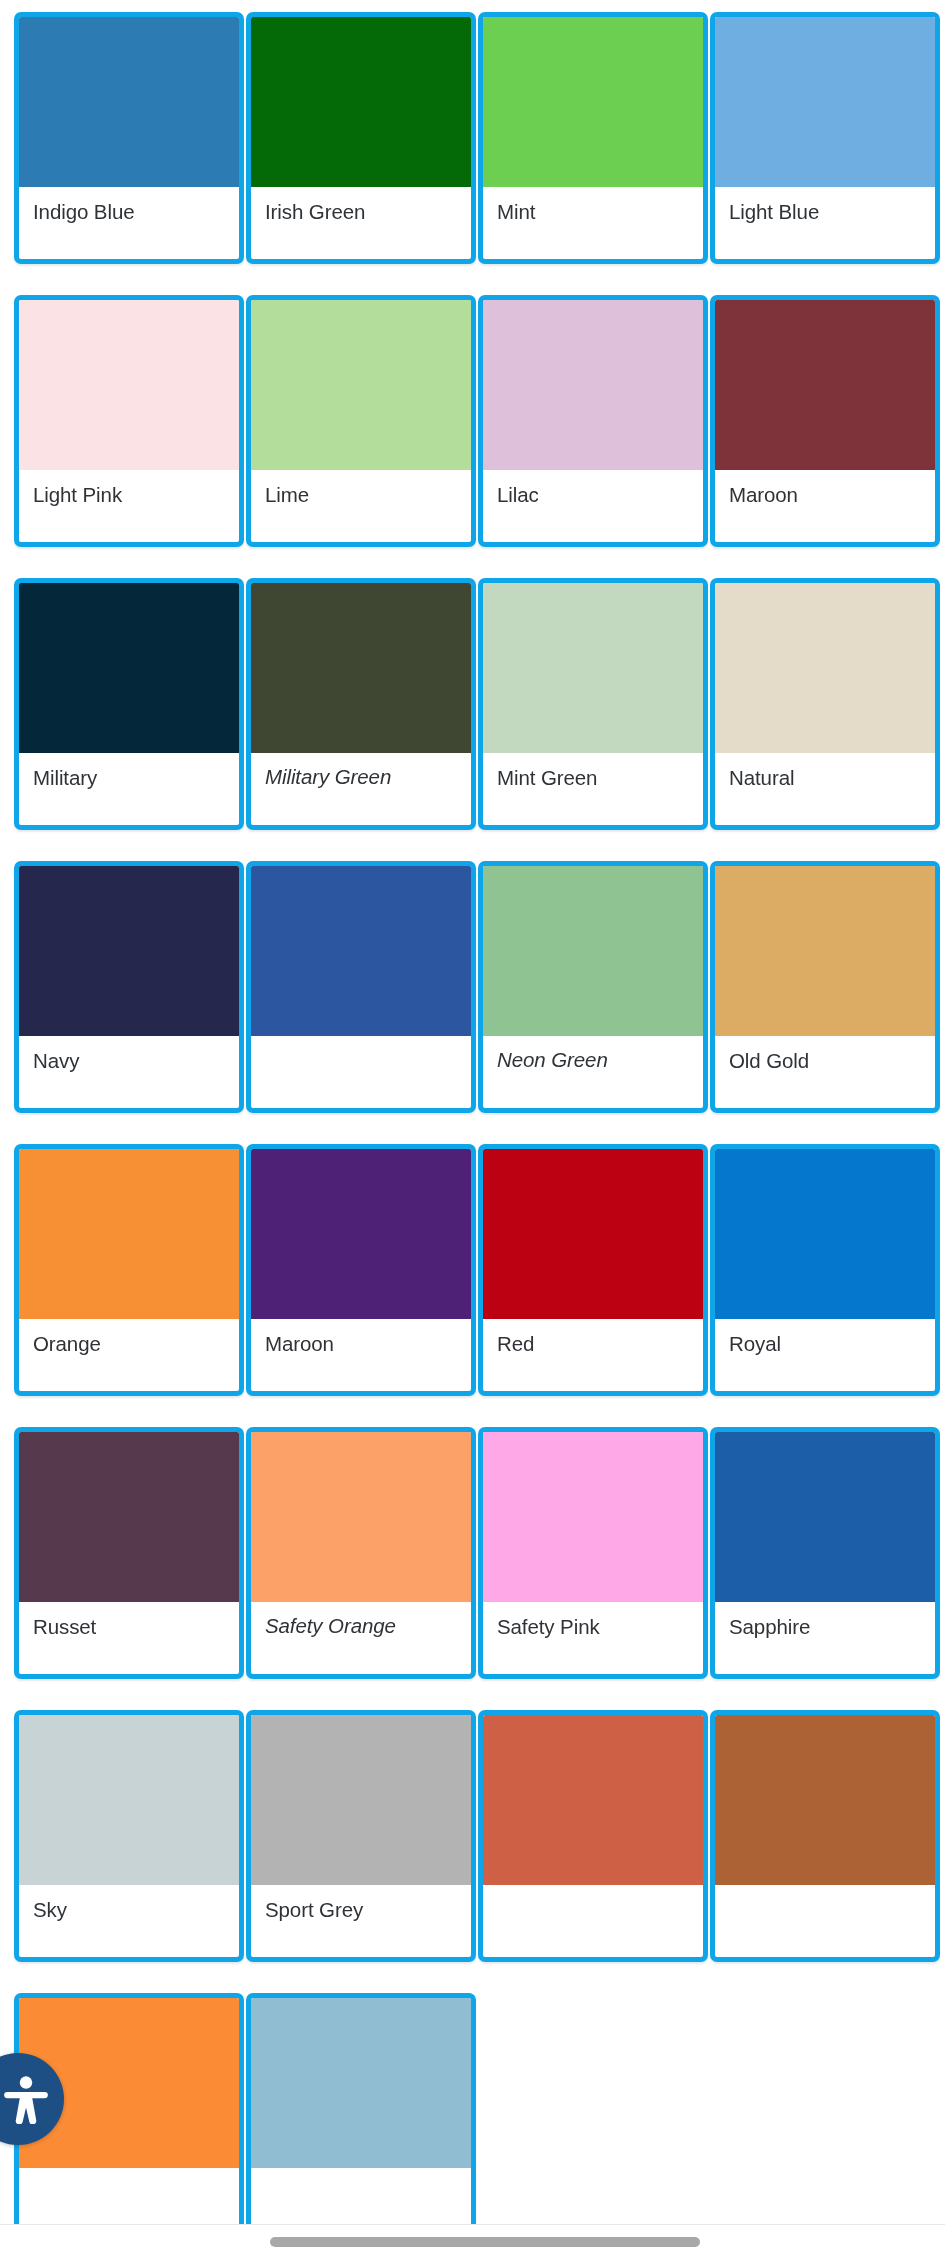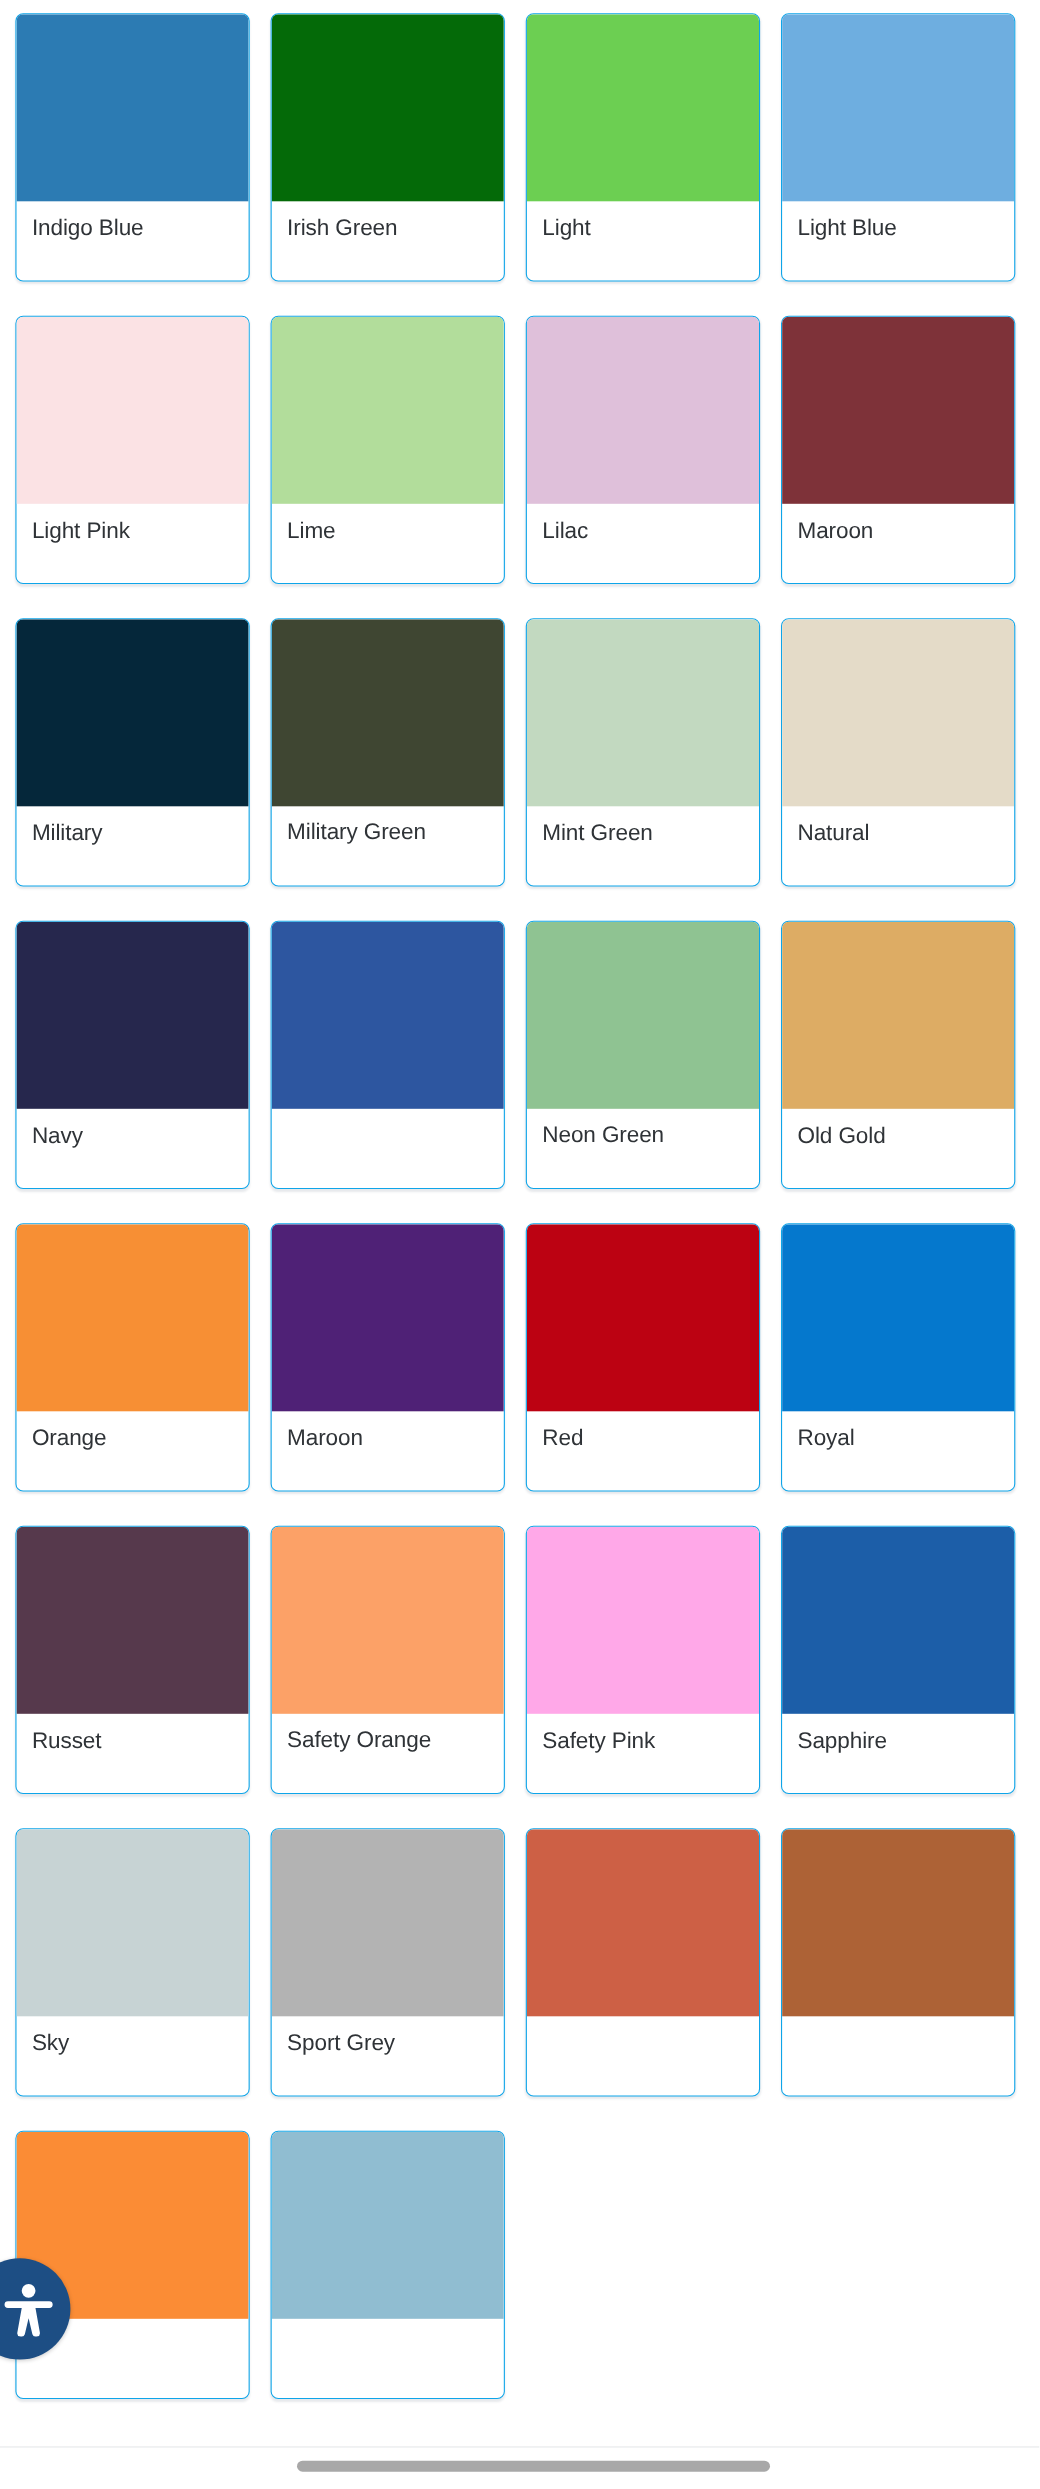"Indigo Blue" .swatch-card { border: 1px solid #0ea5e9 -> 5px solid #0ea5e9; width: 213px -> 230px }
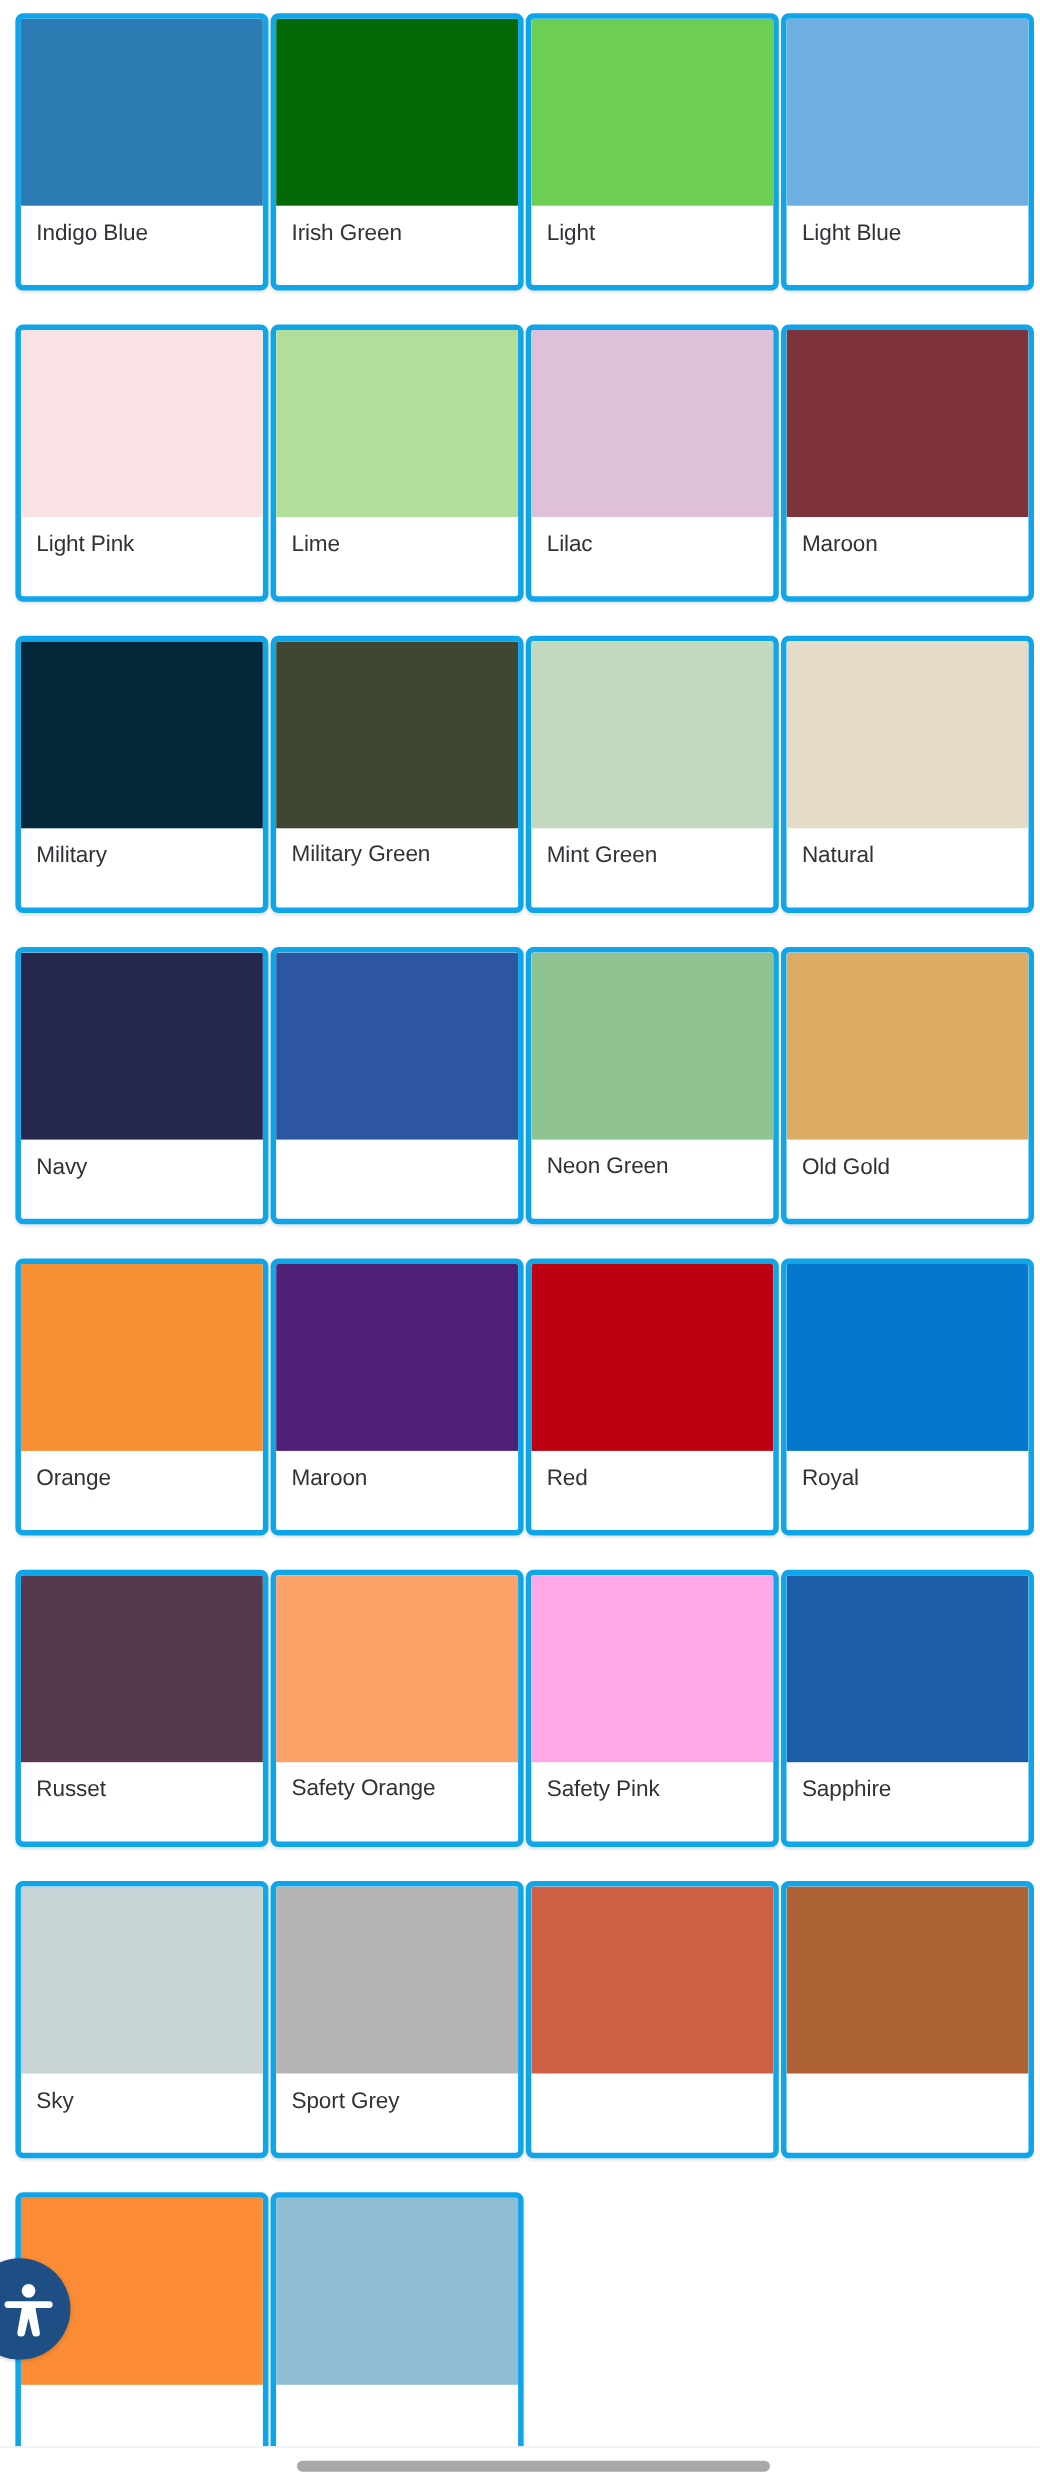"Light" div.swatch-label { text: Light -> Mint }
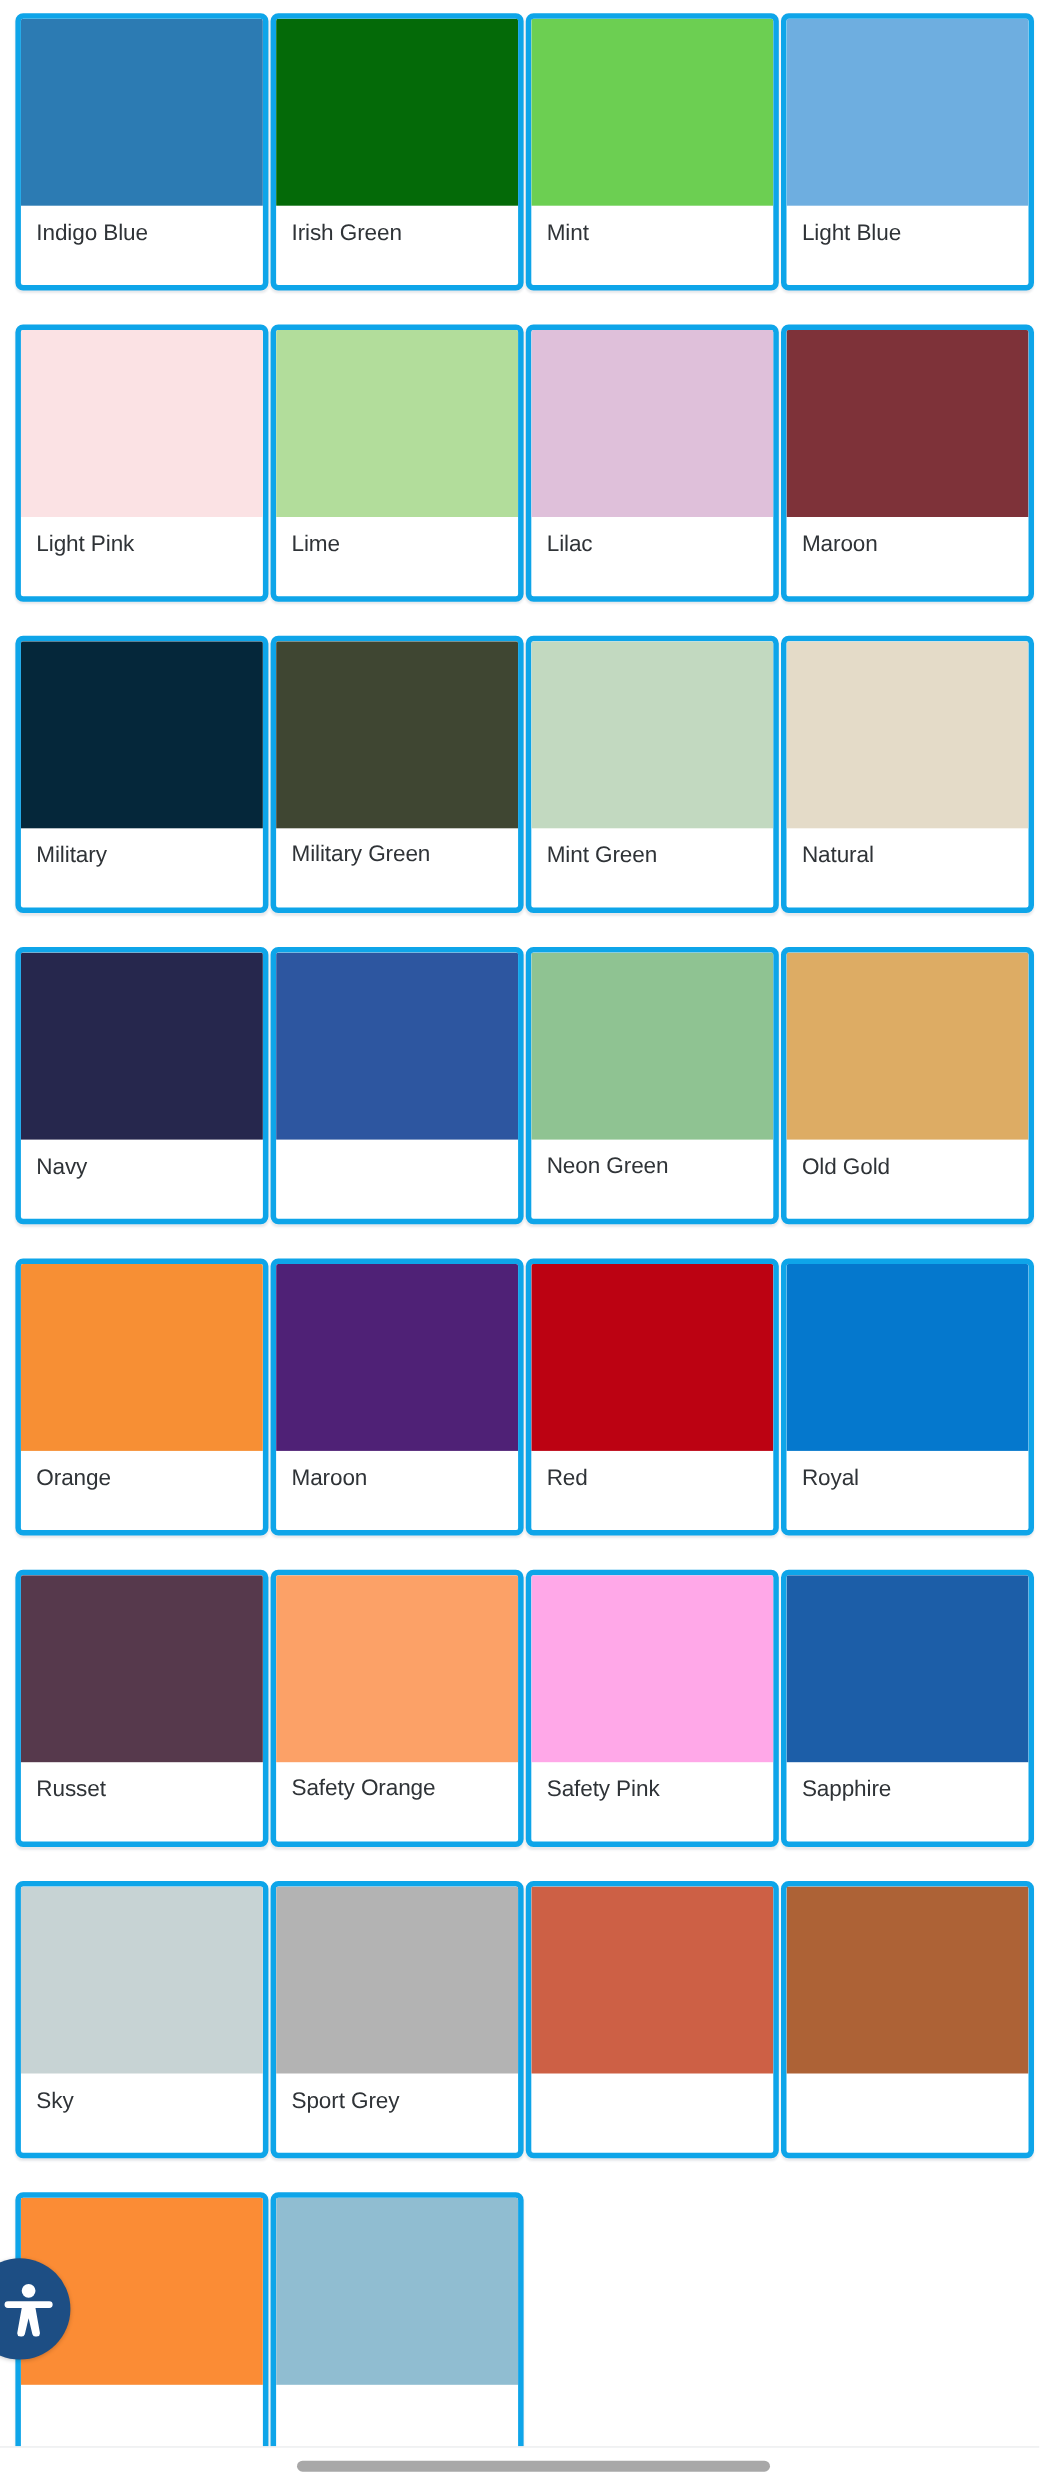"Military Green" .swatch-card.two-line .swatch-label { font-style: none -> italic }
